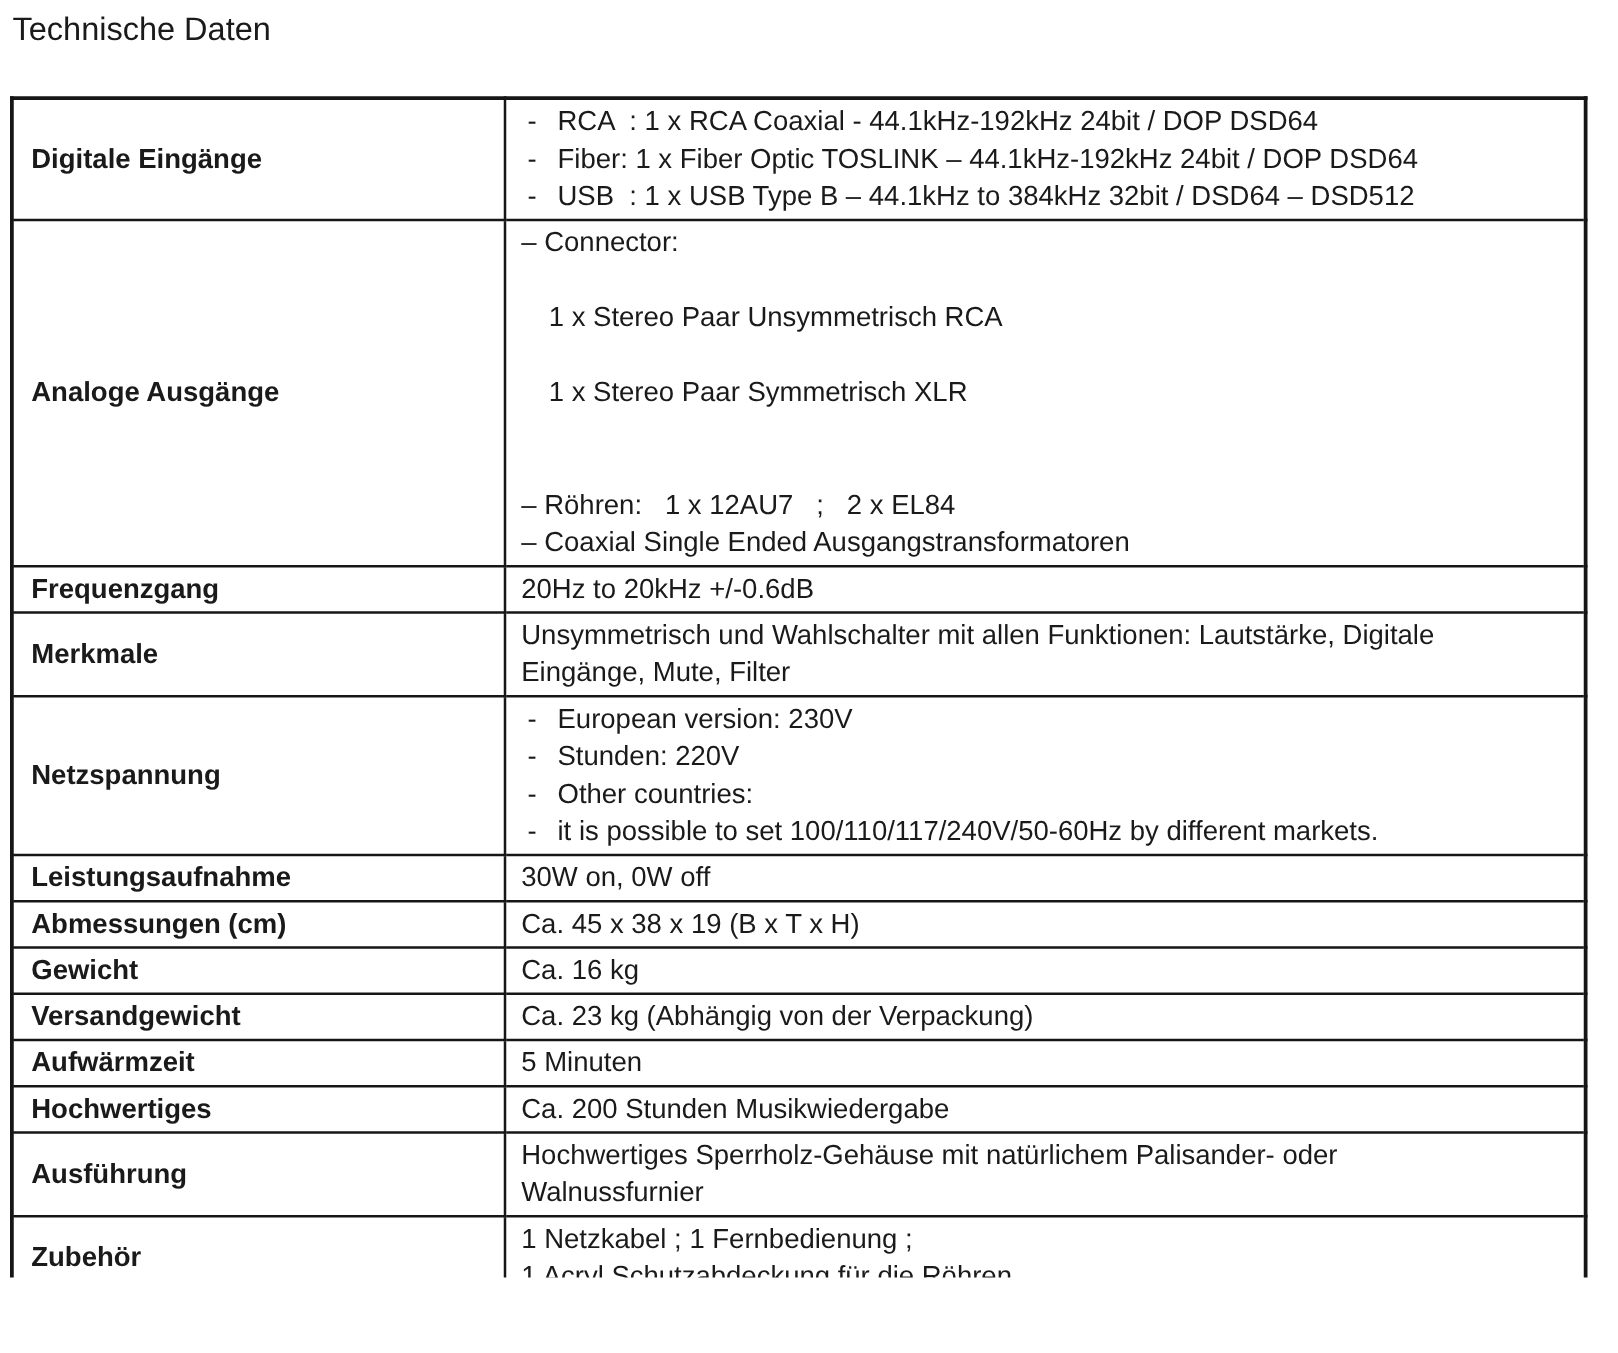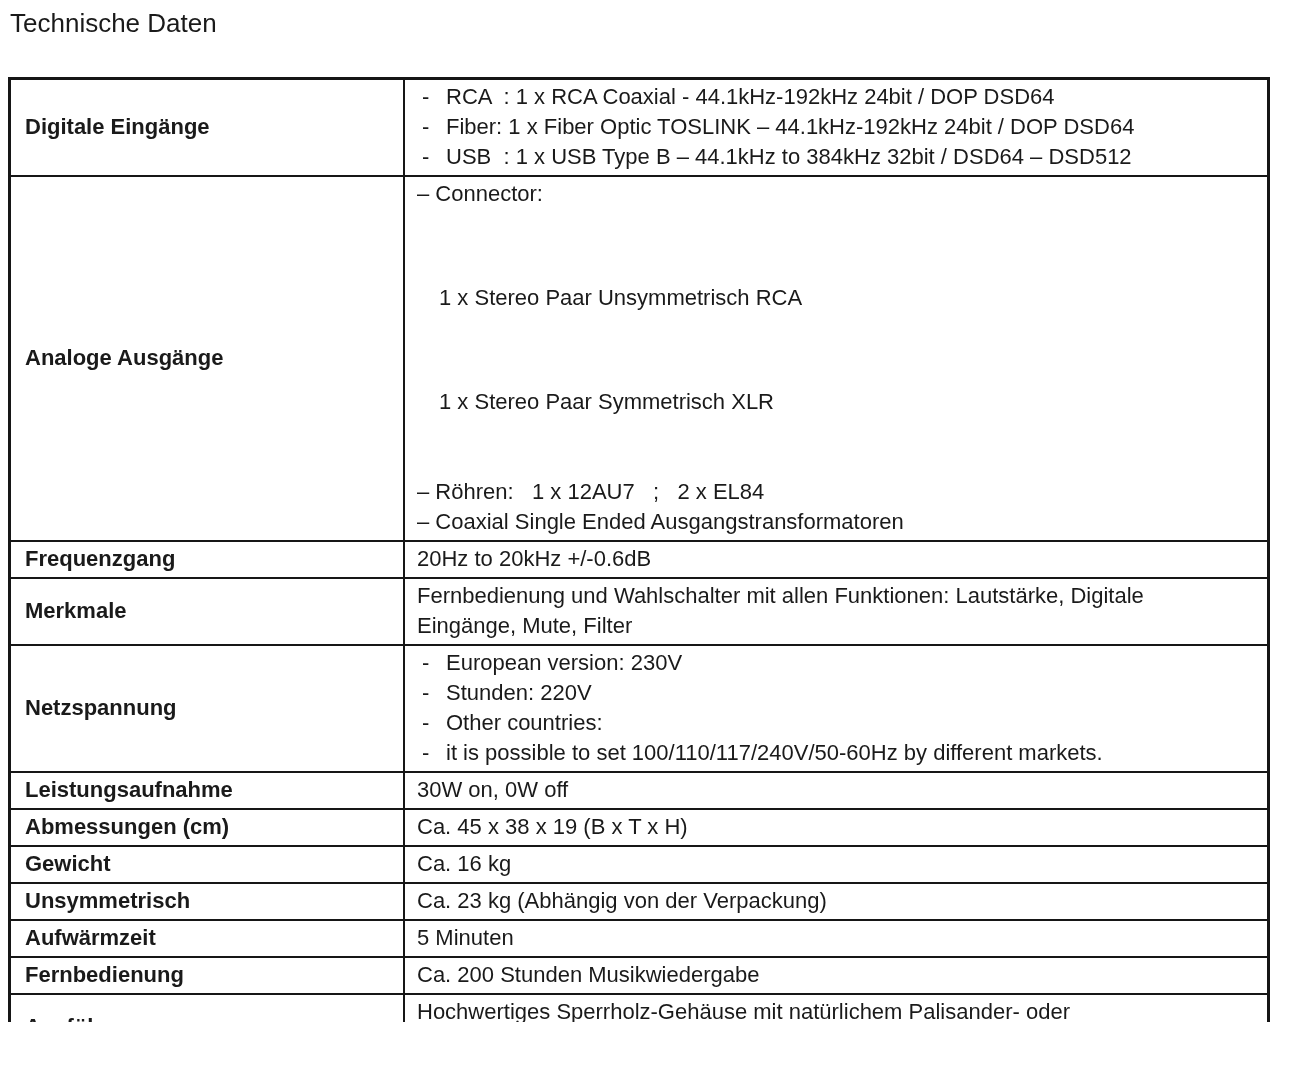"1 x Stereo Paar Unsymmetrisch" .line.indent { margin-top: 44px -> none }
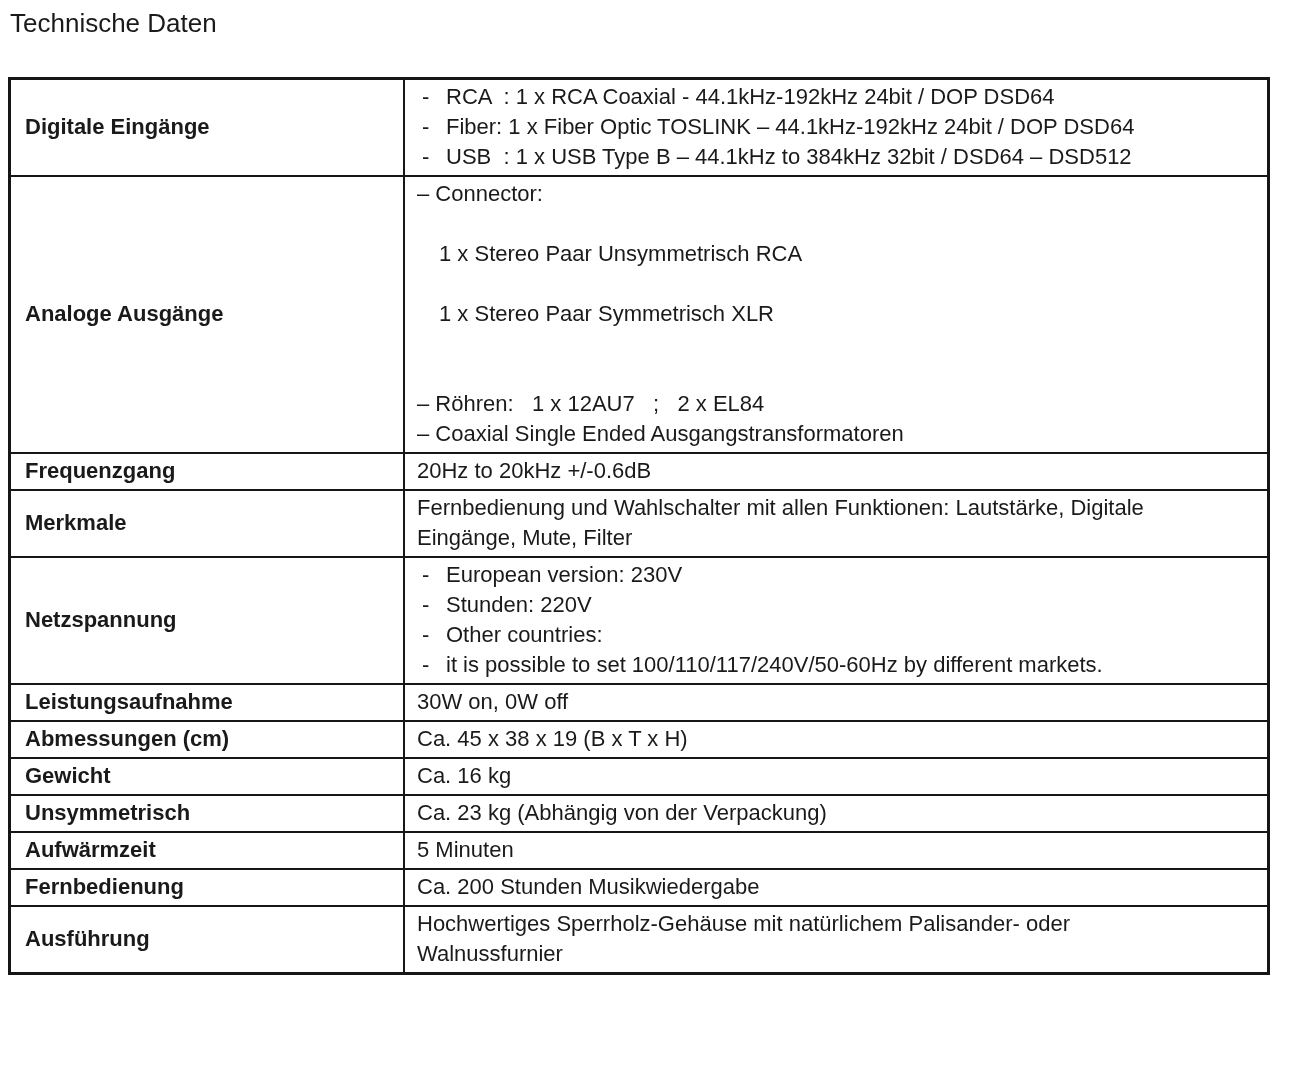"Fernbedienung und Wahlschalter mit allen" div.line { text: Fernbedienung -> Unsymmetrisch }
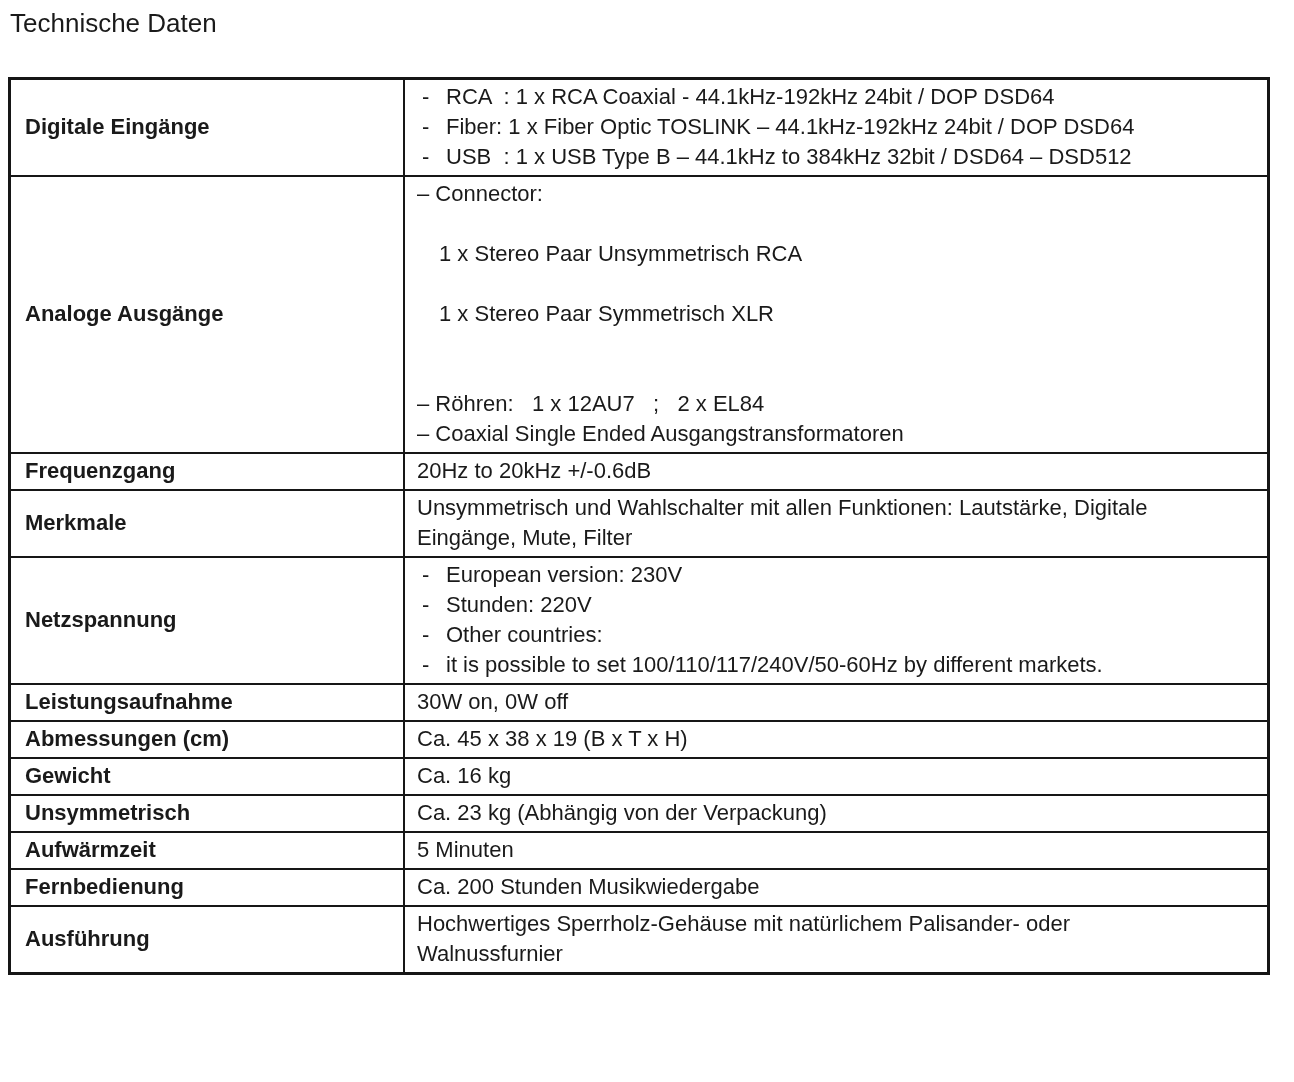"Unsymmetrisch" td.label-cell { text: Unsymmetrisch -> Versandgewicht }
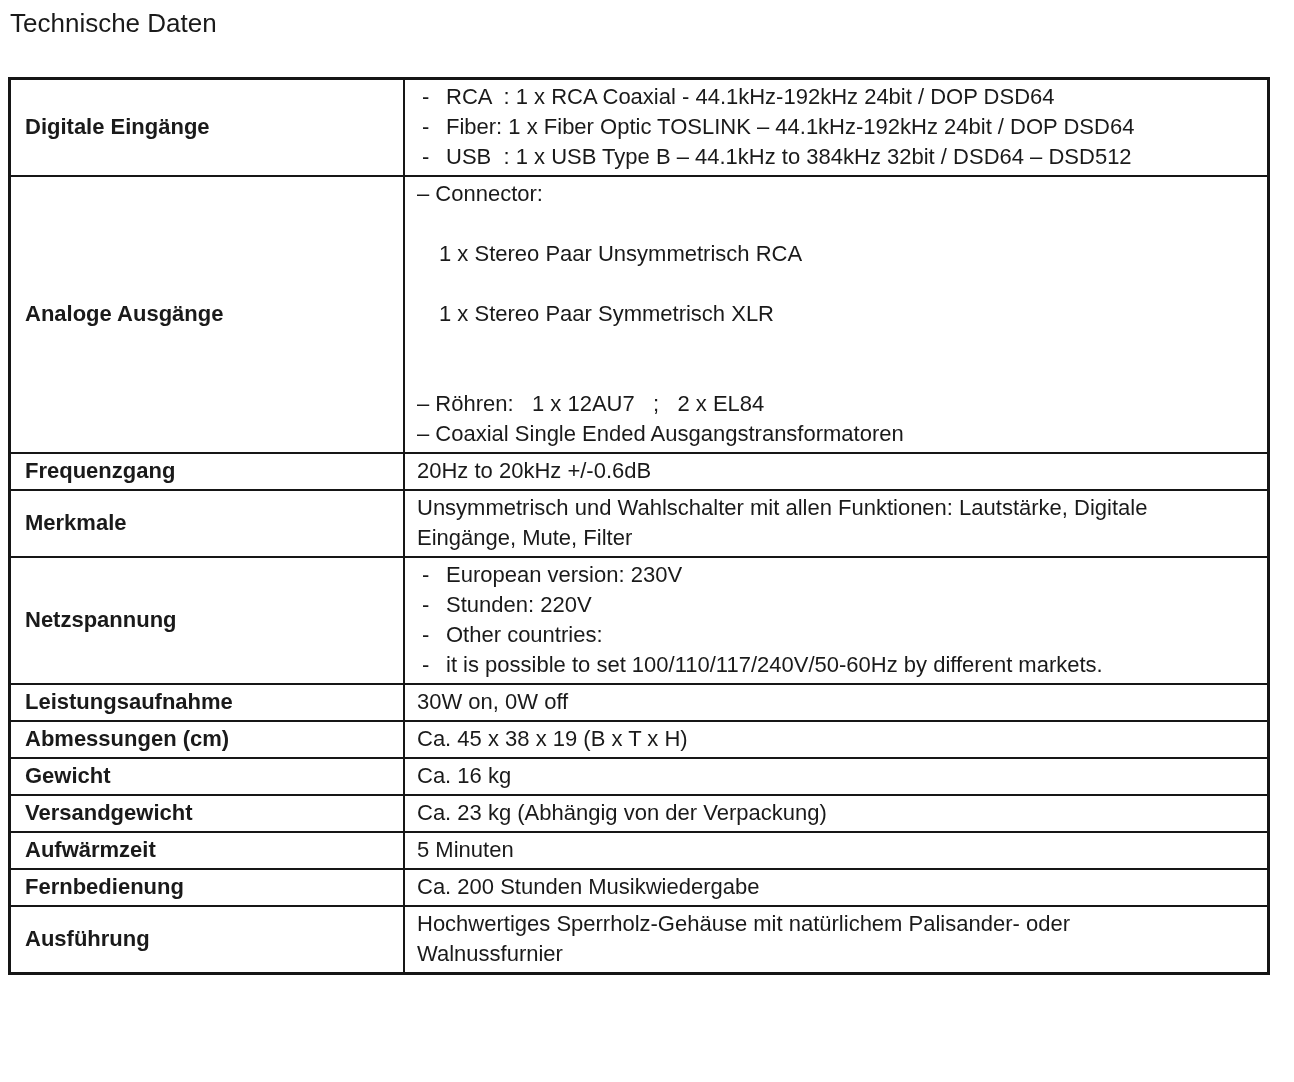"Fernbedienung" td.label-cell { text: Fernbedienung -> Hochwertiges }
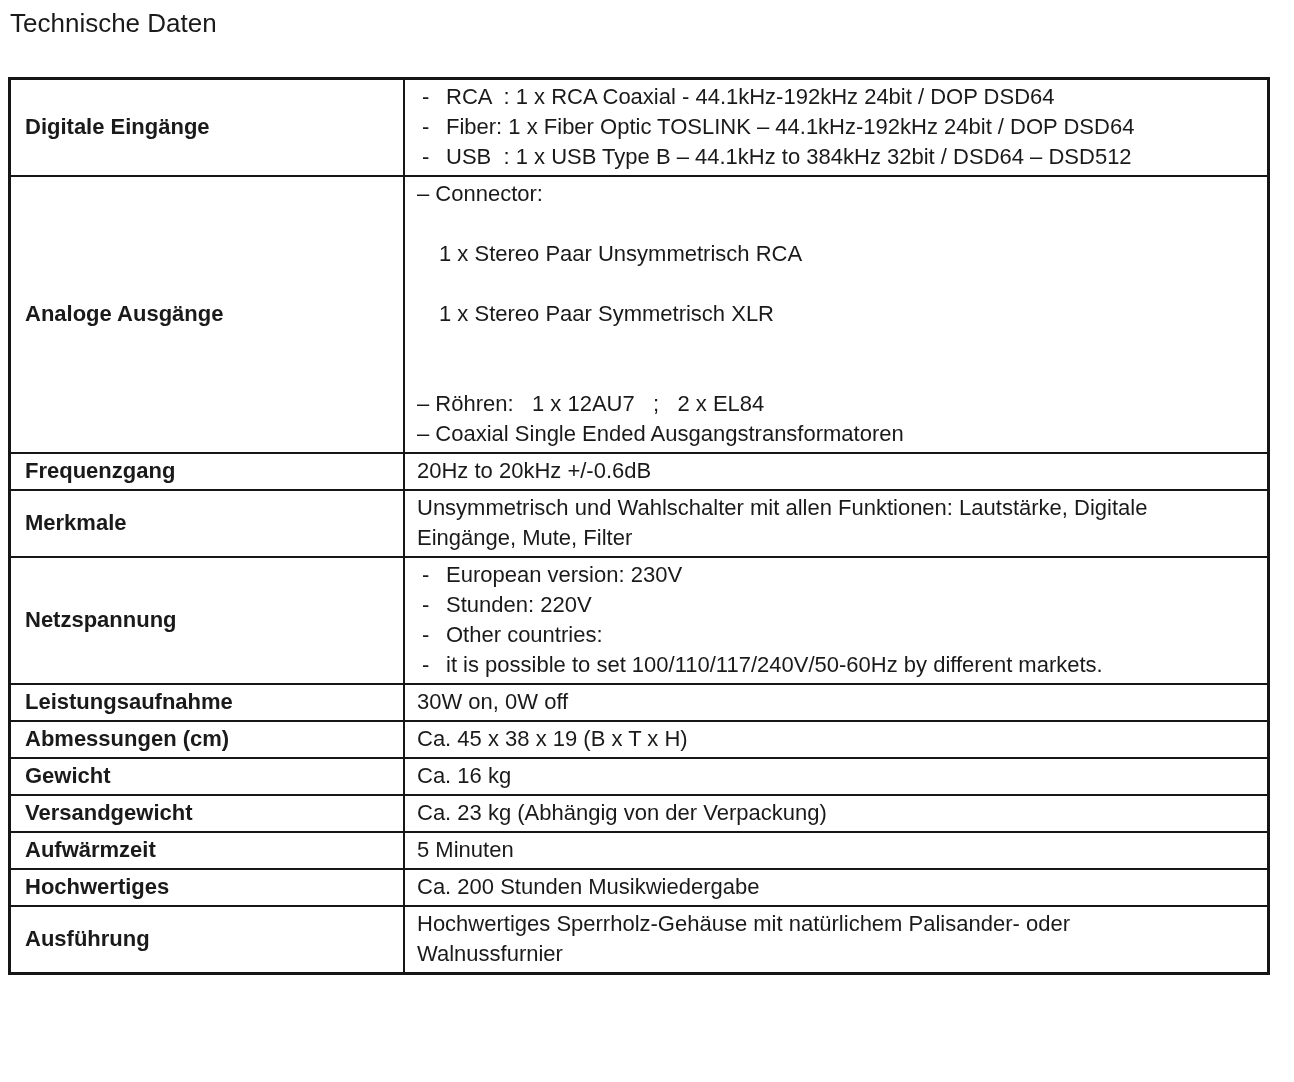"Zubehör" tr { html: none -> <tr> <td>Zubehör</td> <td> <div>1 Netzkabel ; 1 Fernbedienung ;</div> <div>1 Acryl Schutzabdeckung für die Röhren</div> </td> </tr> }
